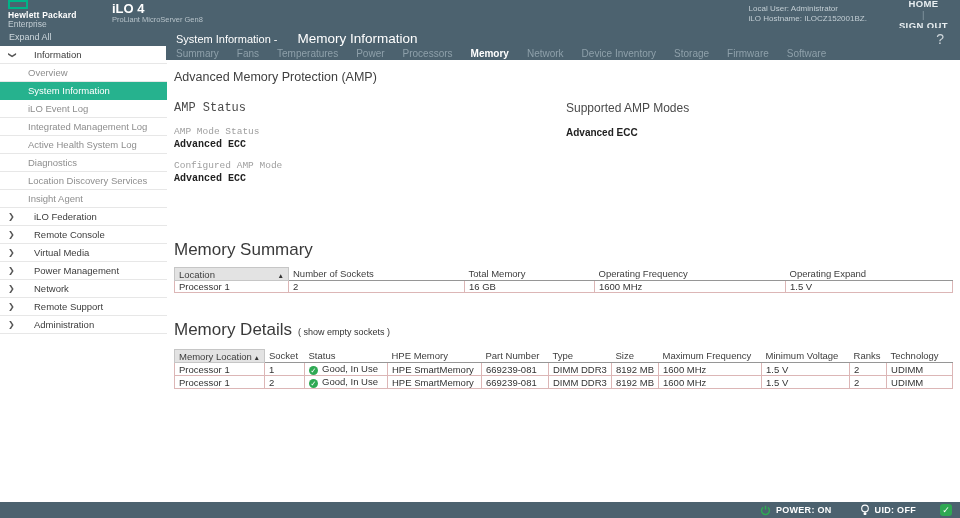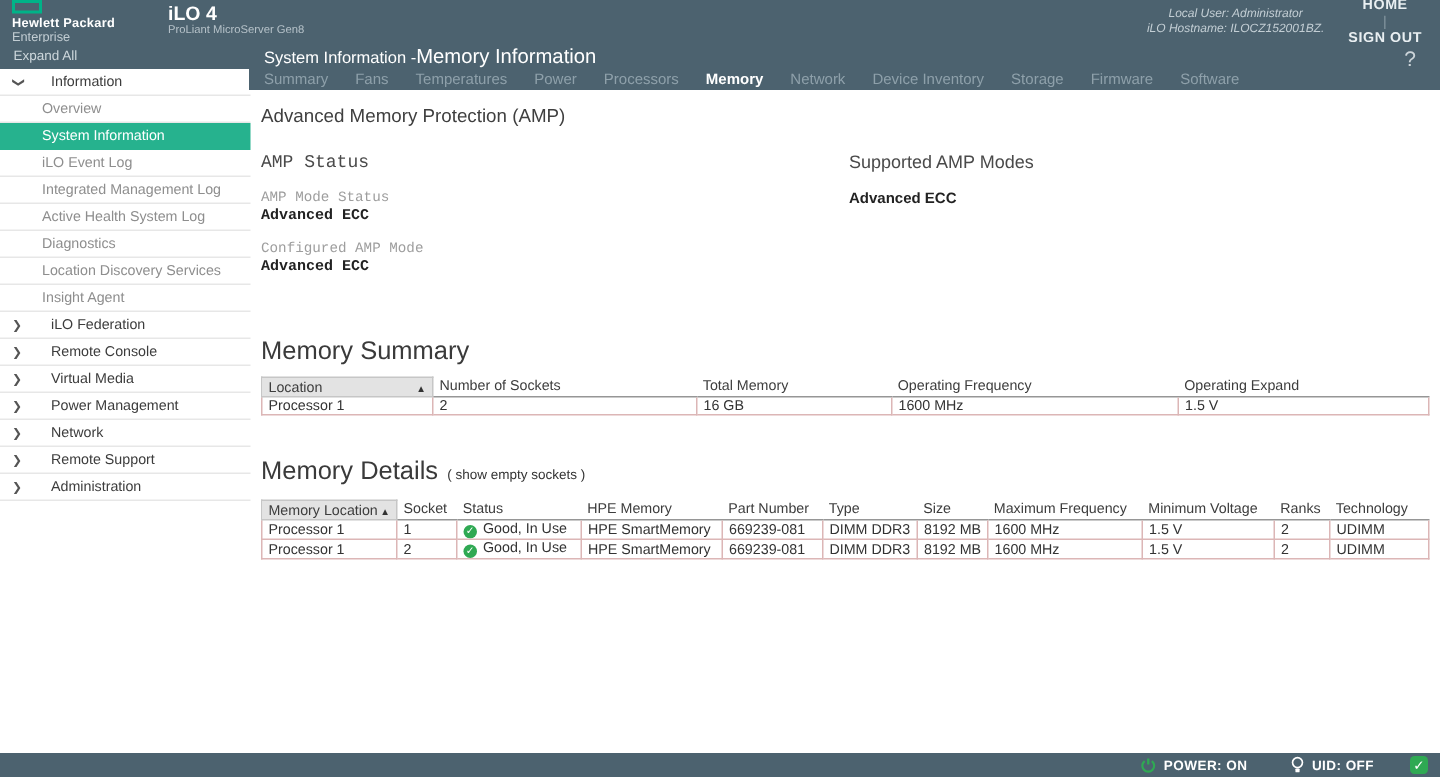"Local User: Administrator" .userinfo { font-style: italic -> none; margin-right: 16px -> 32px; text-align: center -> left }
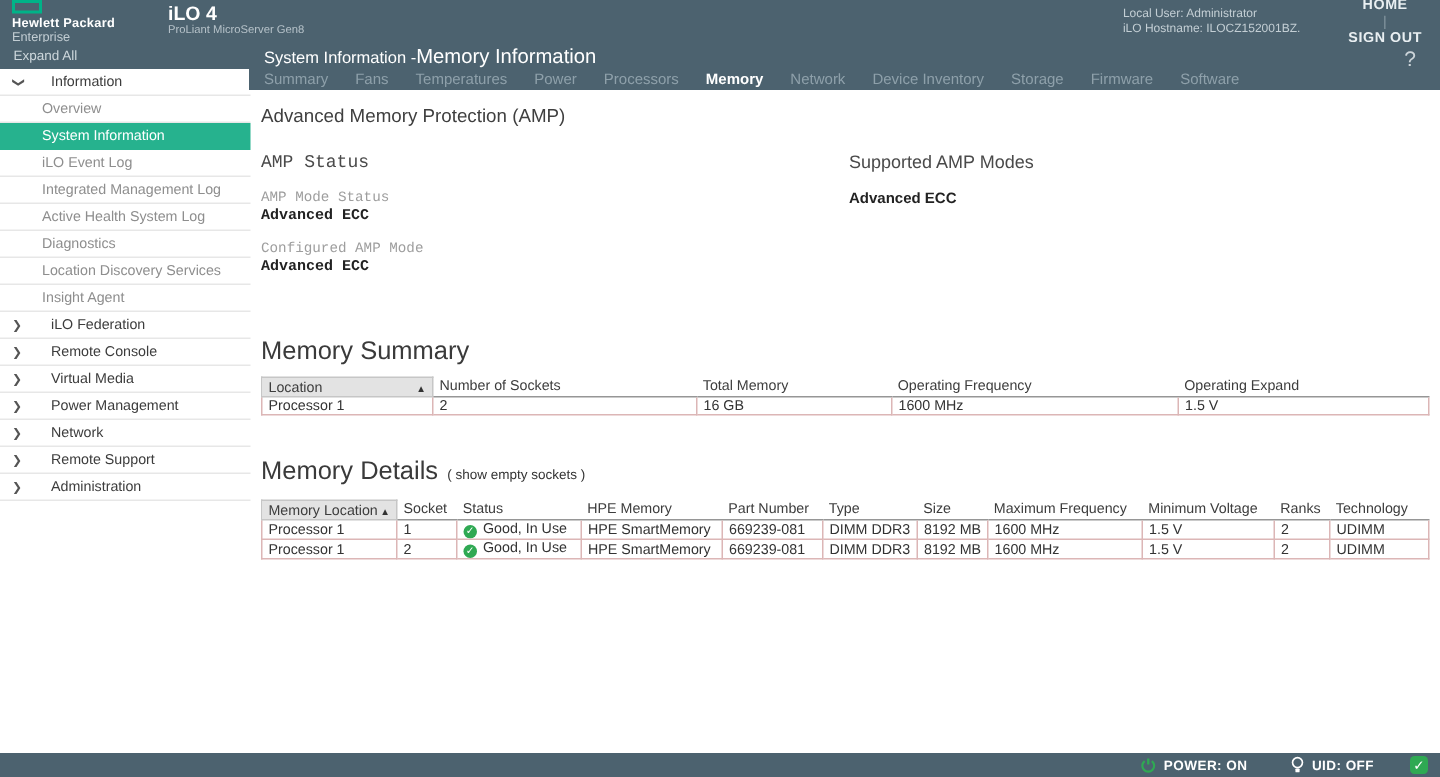"System Information -" .page-title .pfx { margin-right: 0 -> 20px }
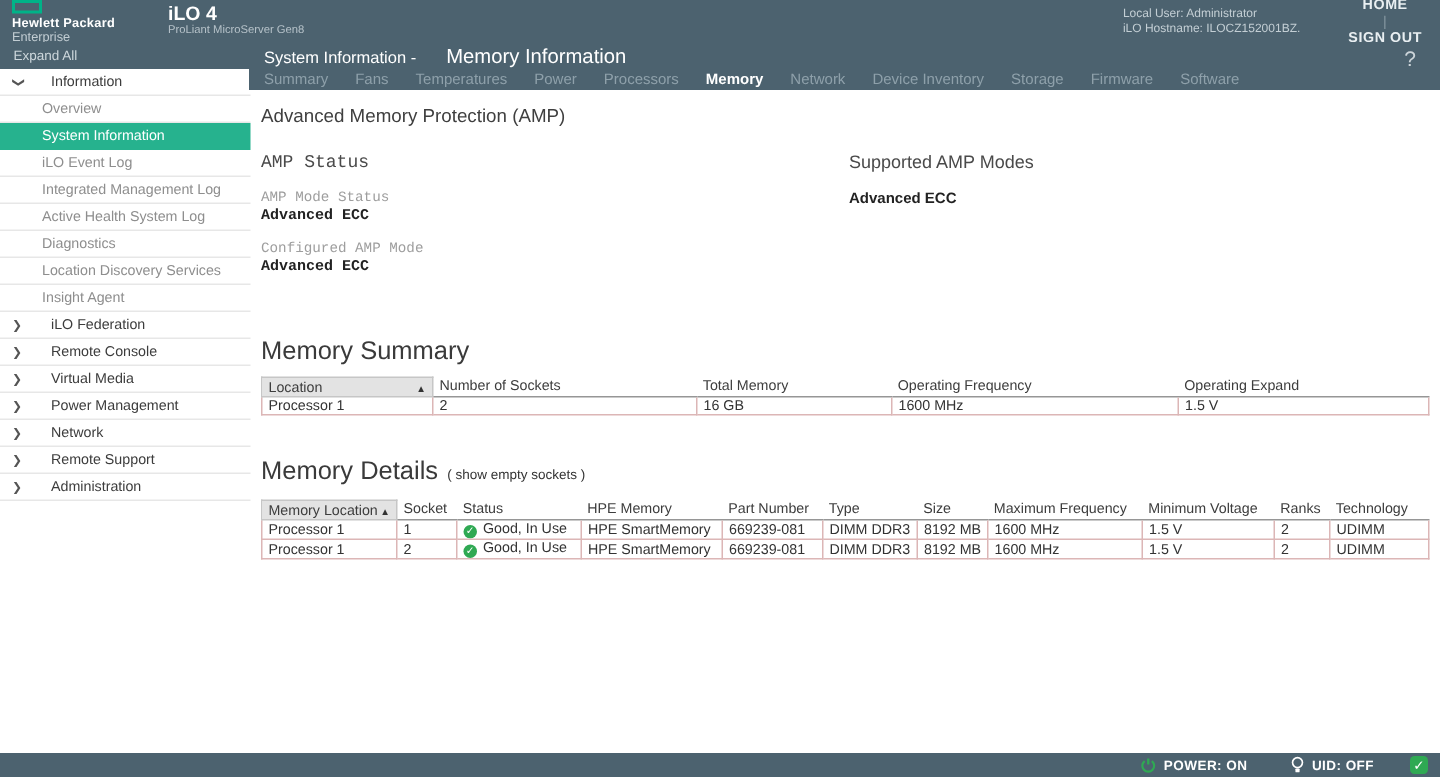"Memory Summary" .mem-summary-title { margin: 30px 0 7px -> 46px 0 7px }
